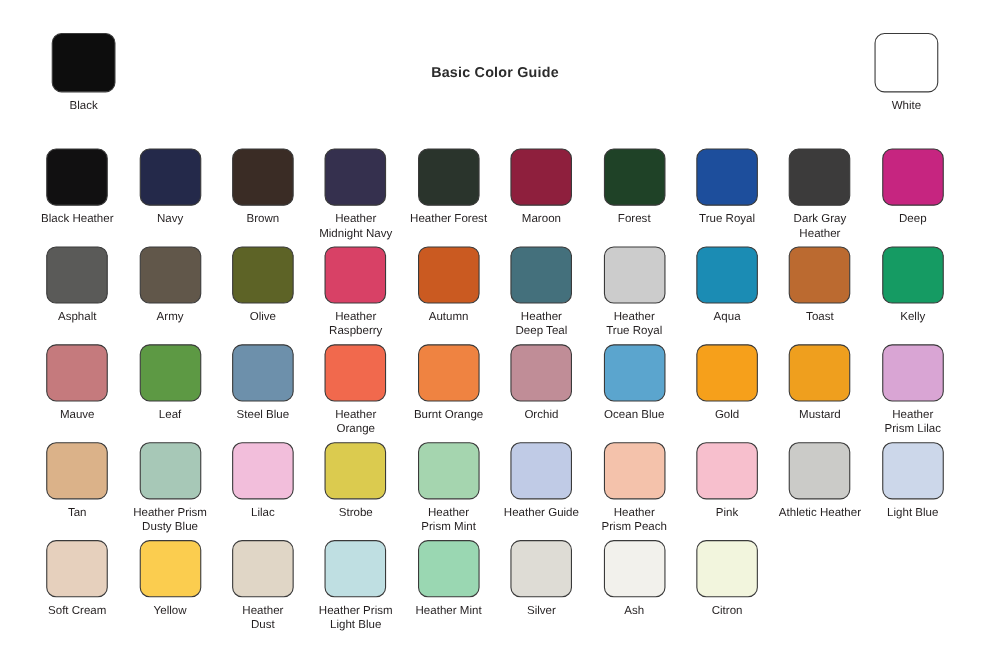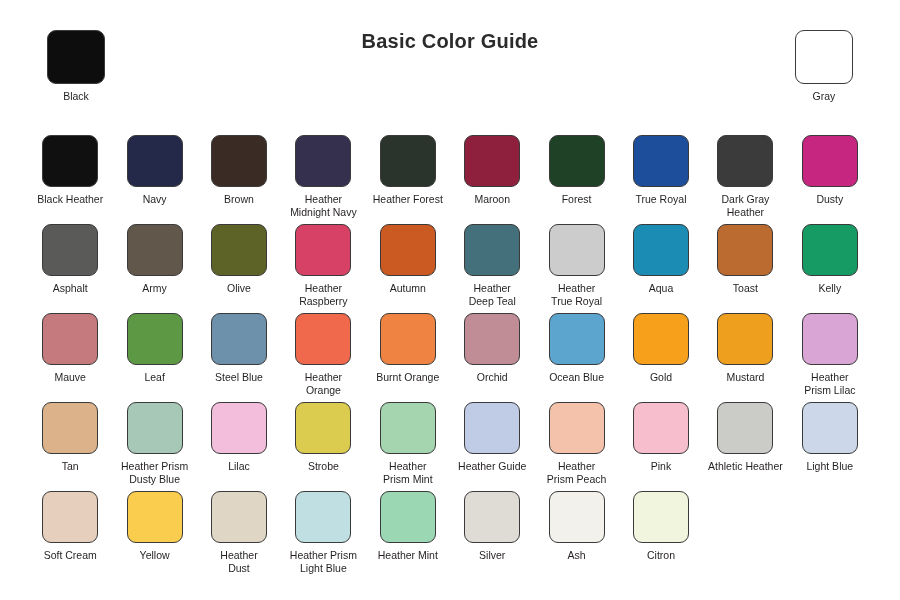"Basic Color Guide" #page-title { font-size: 20px -> 13px; top: 30px -> 58px }
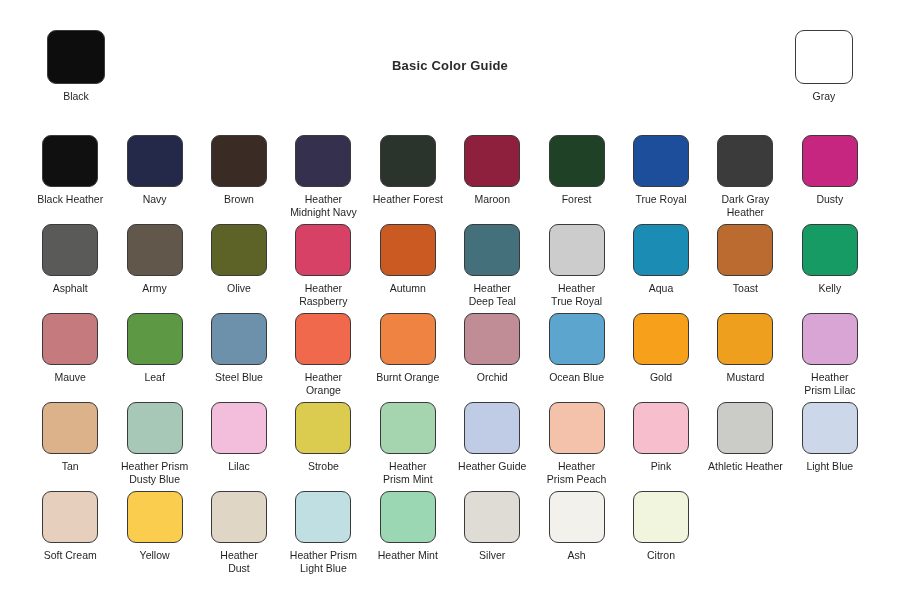"Gray" div.label { text: Gray -> White }
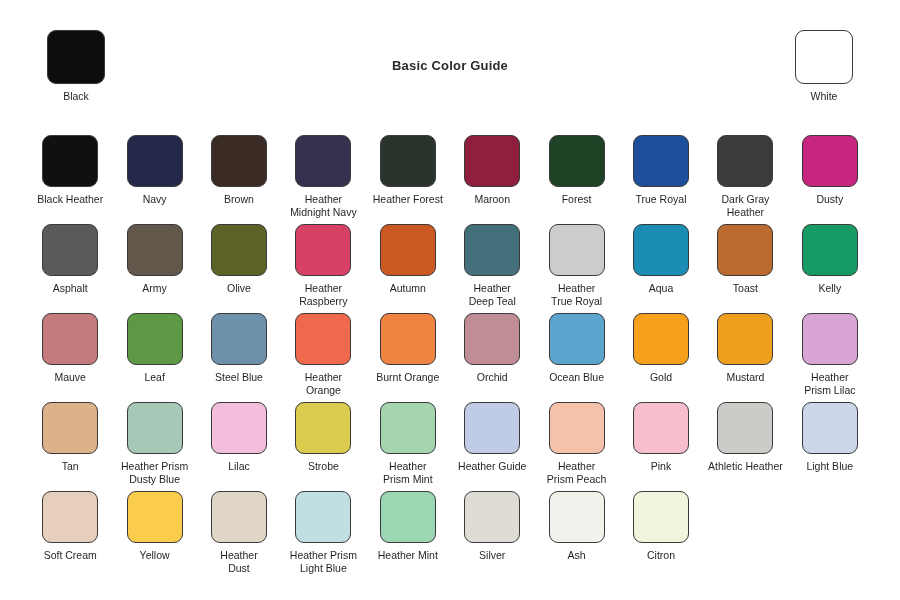"Dusty" div.label { text: Dusty -> Deep }
